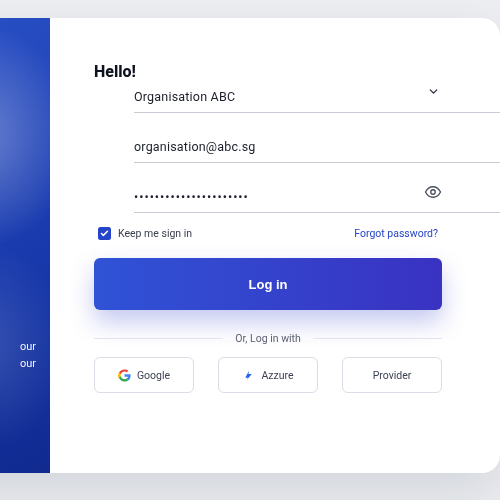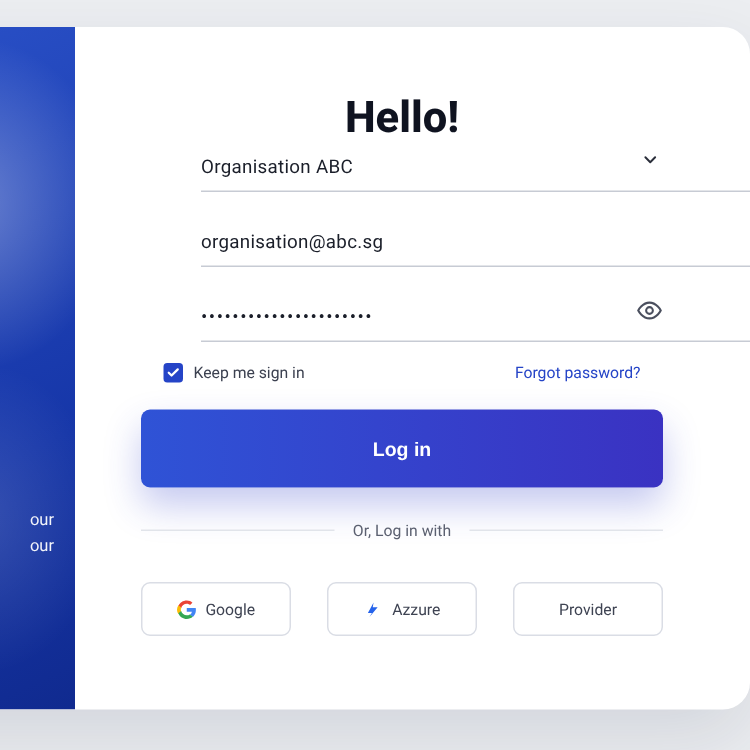"Hello!" .h1 { font-size: 29px -> 16px; text-align: center -> none }
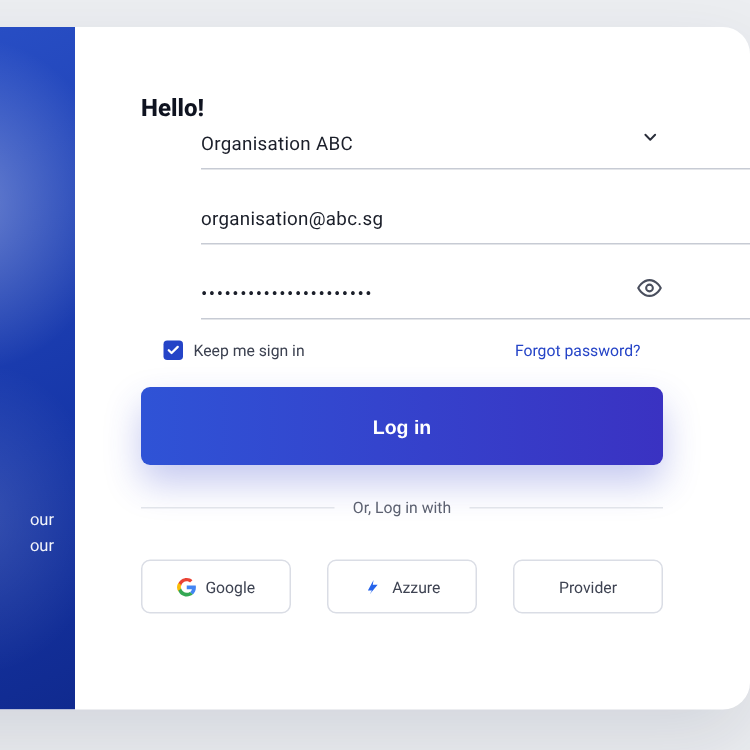"Keep me sign in" .row { margin: -6px 15px 18px -> -6px 4px 18px }
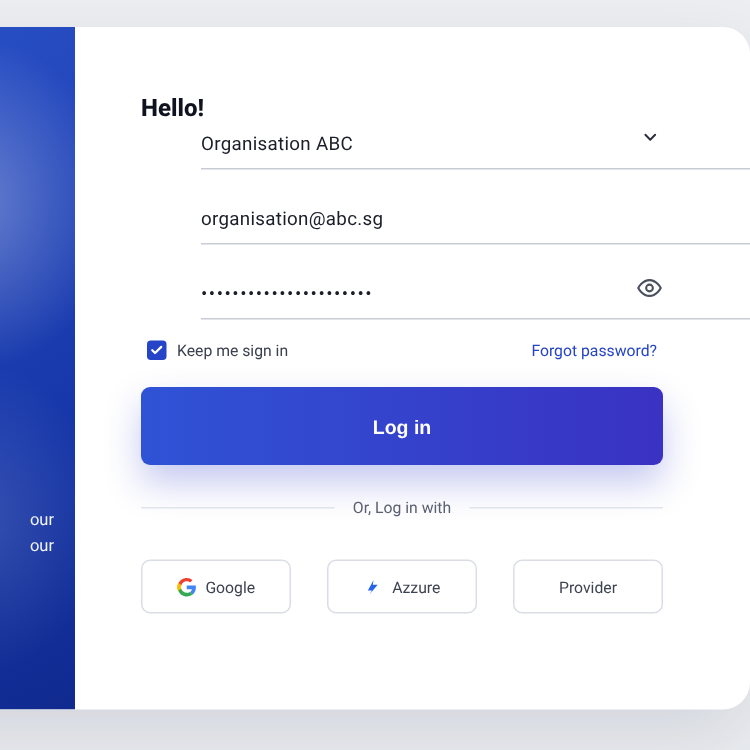"Or, Log in with" .or-row { margin: 22px 0 28px -> 22px 0 12px }
